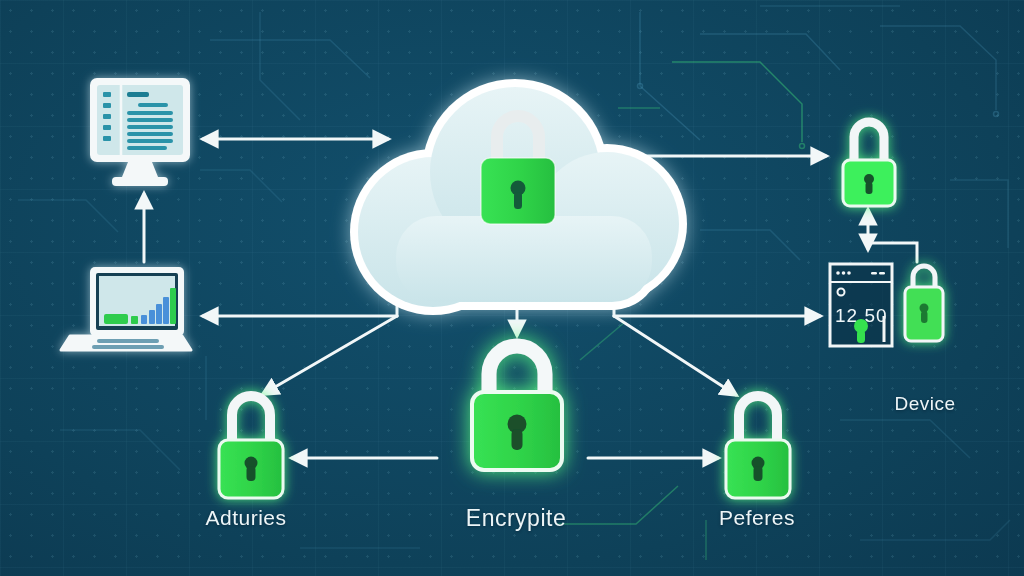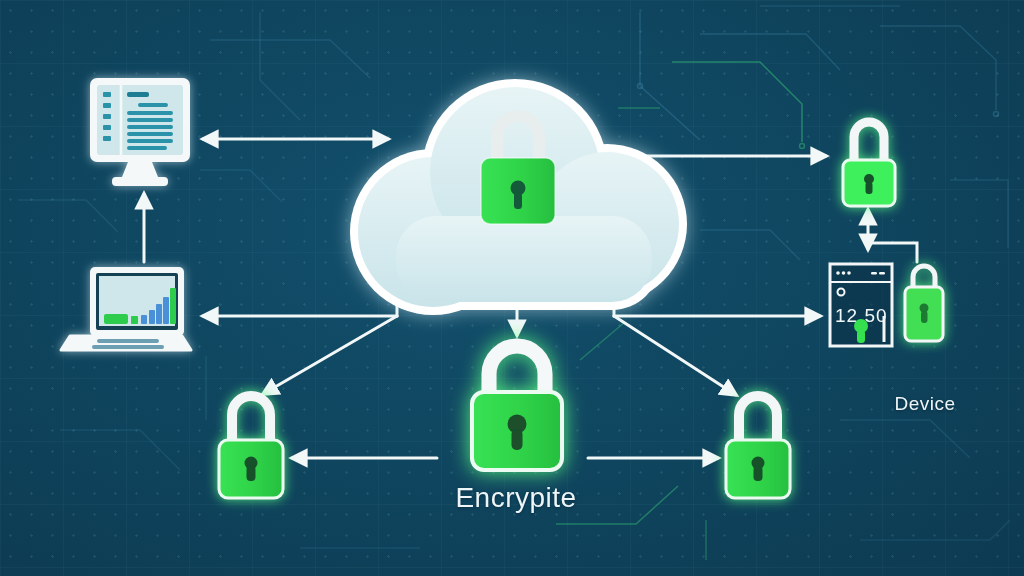"Adturies" div.lbl { html: none -> <div>Adturies</div> }
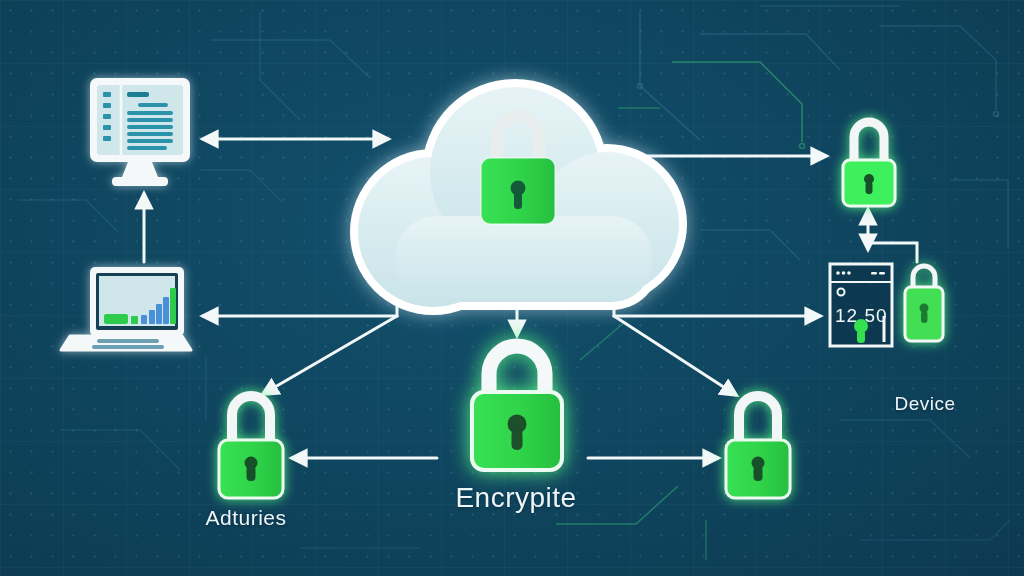"Encrypite" .lbl-encrypite { font-size: 28px -> 23px; margin-top: none -> 23px }
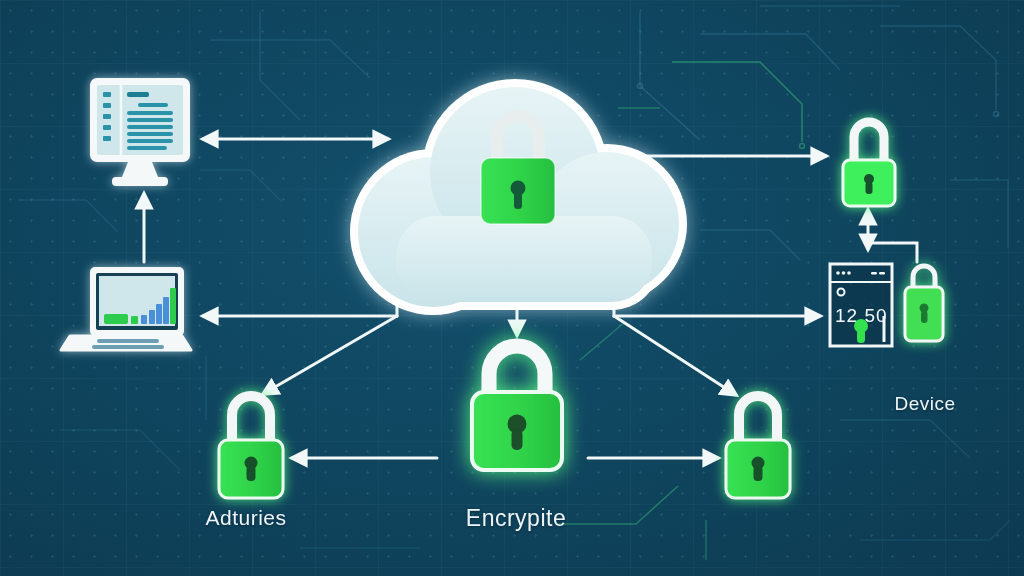"Peferes" div.lbl { html: none -> <div>Peferes</div> }
